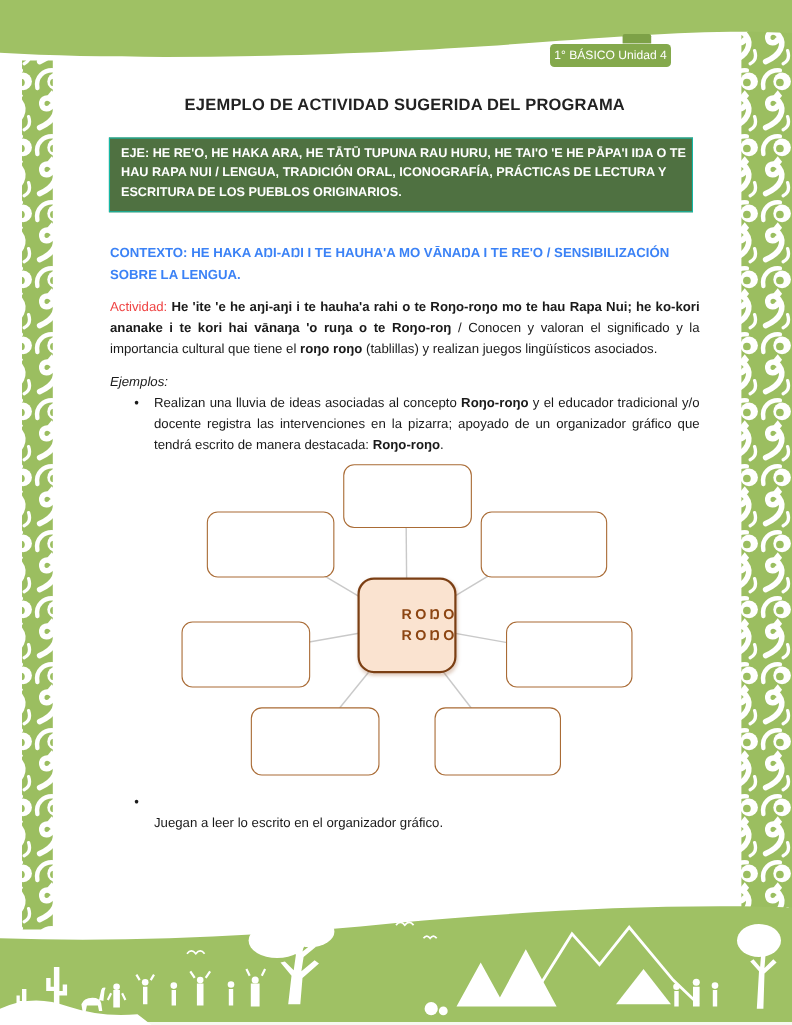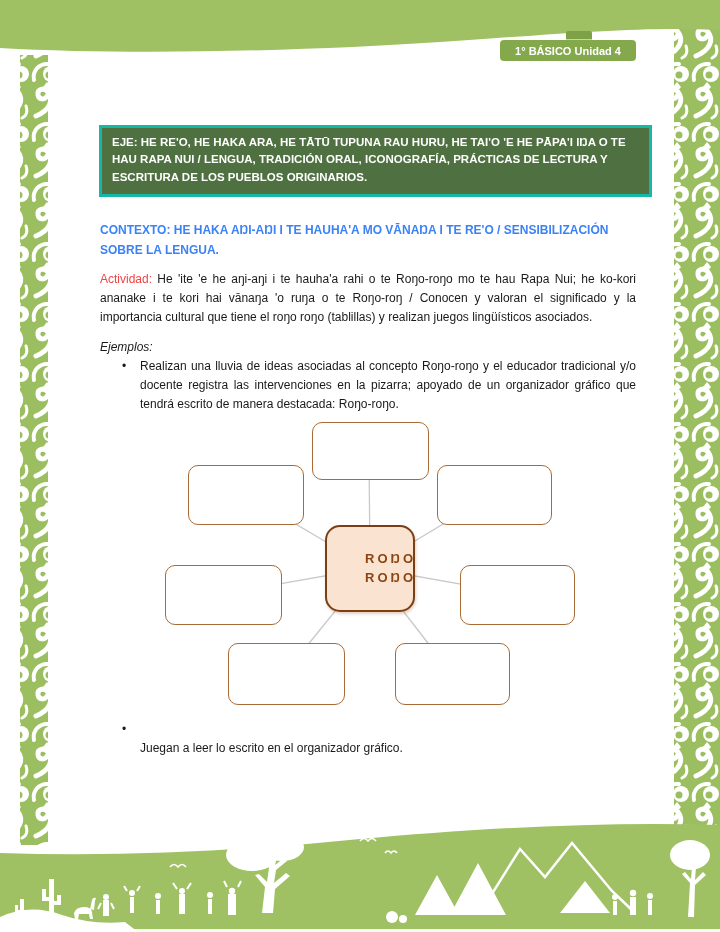"1° BÁSICO Unidad 4" .badge { font-weight: bold -> normal; width: 136px -> 110px }
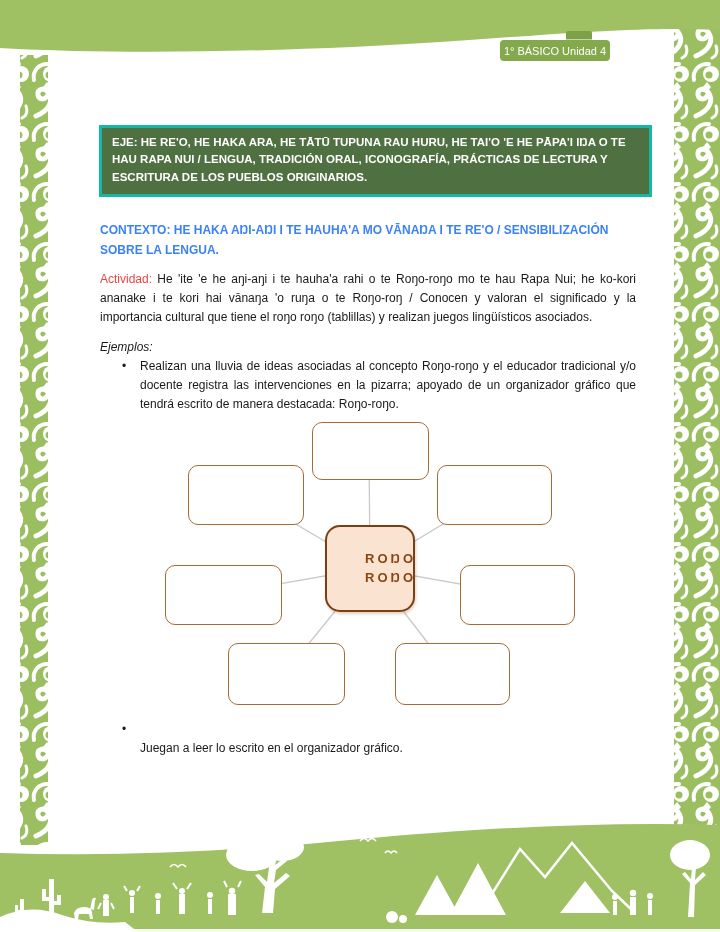"EJEMPLO DE ACTIVIDAD SUGERIDA DEL" div.content { html: none -> <div>EJEMPLO DE ACTIVIDAD SUGERIDA DEL PROGRAMA</div> }
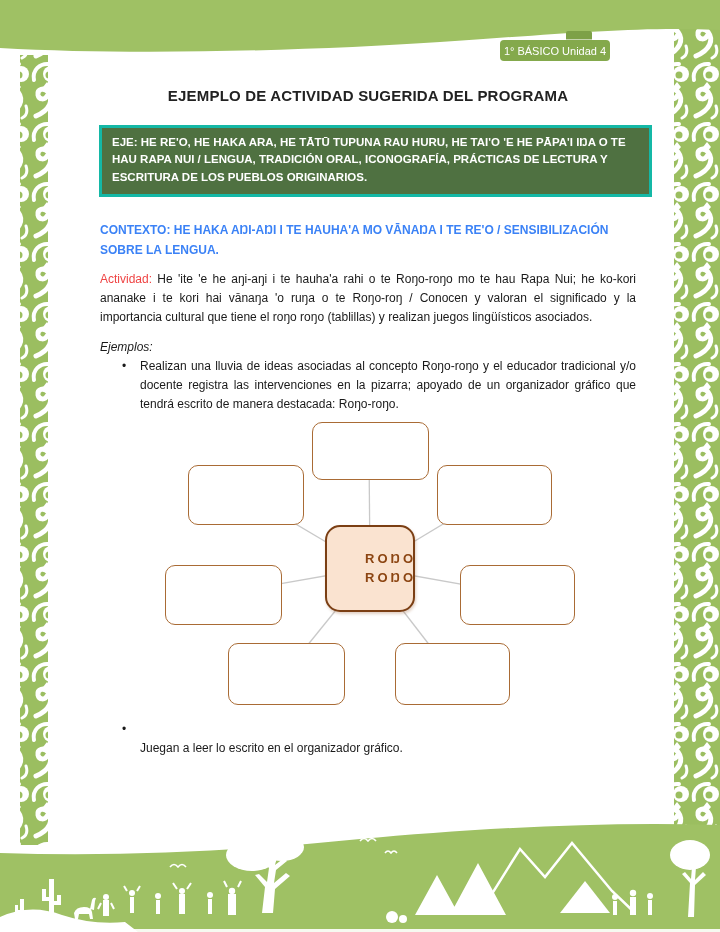"EJE: HE RE'O, HE HAKA" .eje-box { border: 3px solid #14b8a6 -> 1px solid #14b8a6; padding: 6px 20px 8px 10px -> 6px 2px 8px 10px }
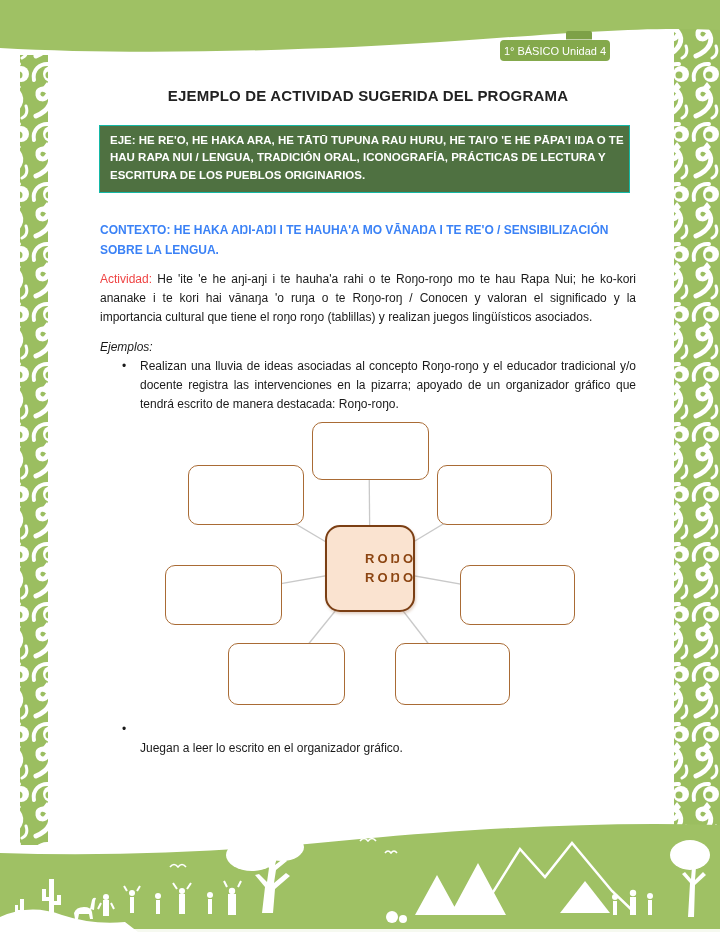"He 'ite 'e he aŋi-aŋi" .b { font-weight: normal -> bold }
